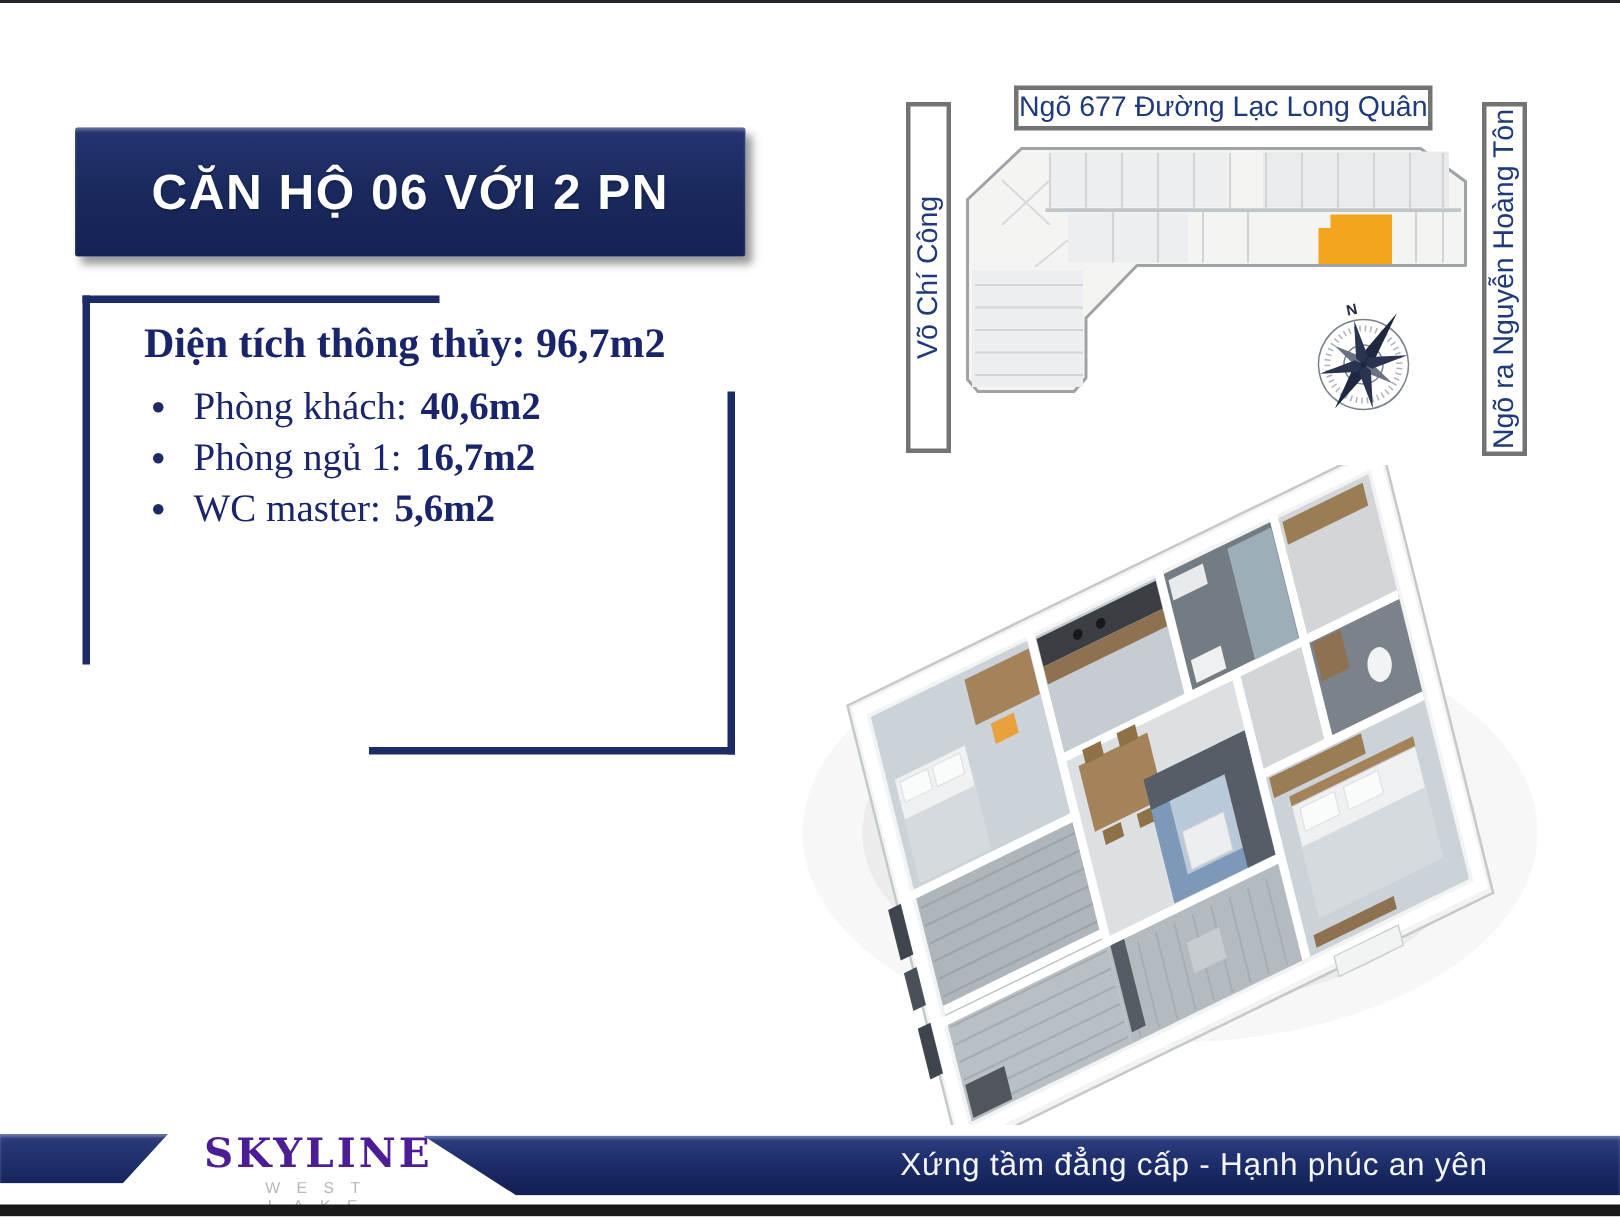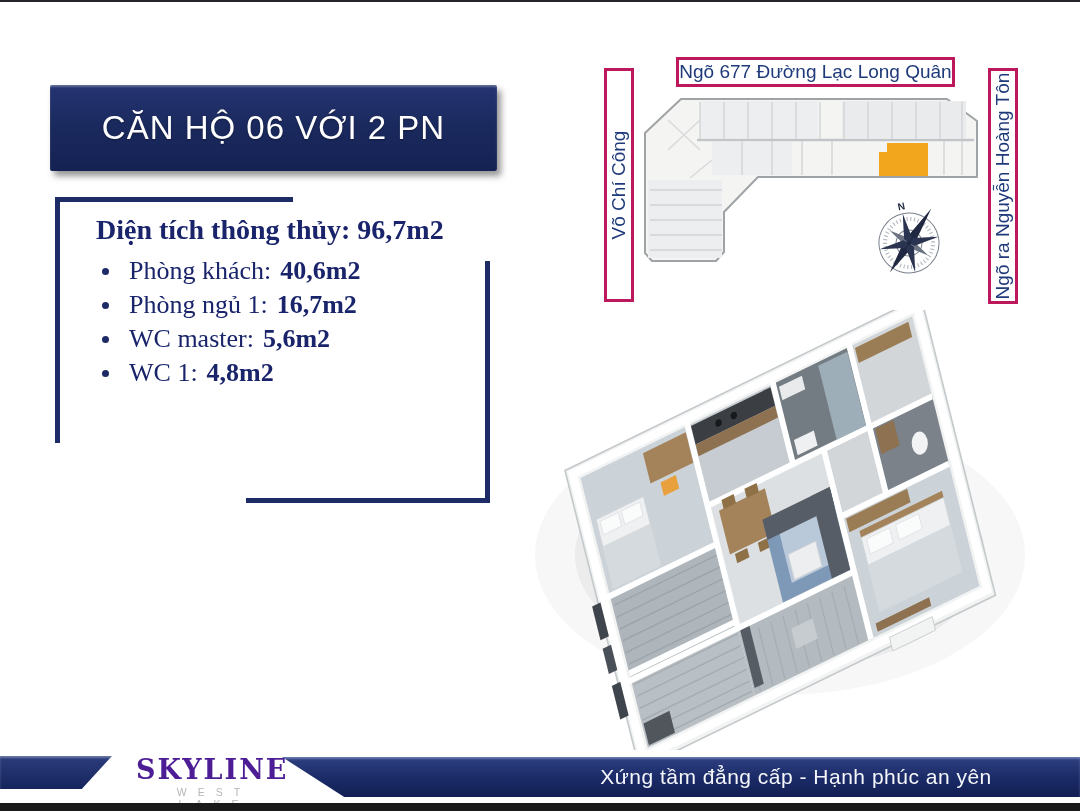"Ngõ 677 Đường Lạc Long" .street-label { border: 3px solid #be185d -> 3px solid #737373 }
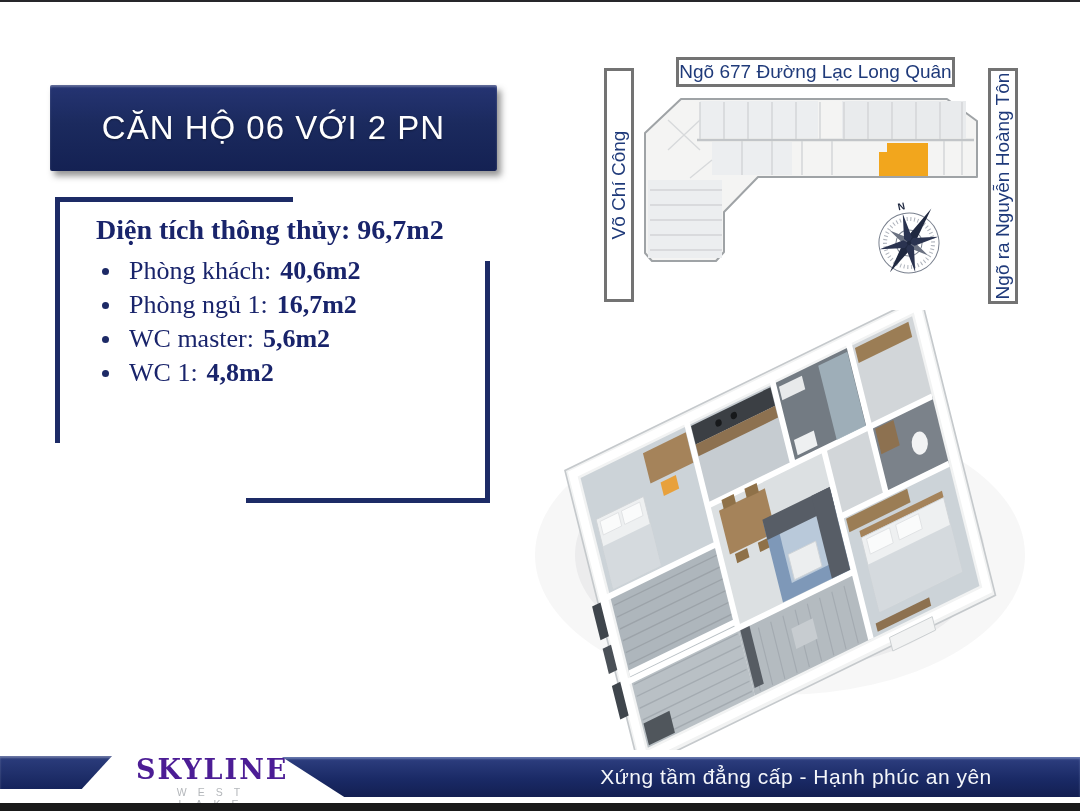"CĂN HỘ 06 VỚI 2" .header-box span { font-weight: normal -> bold }
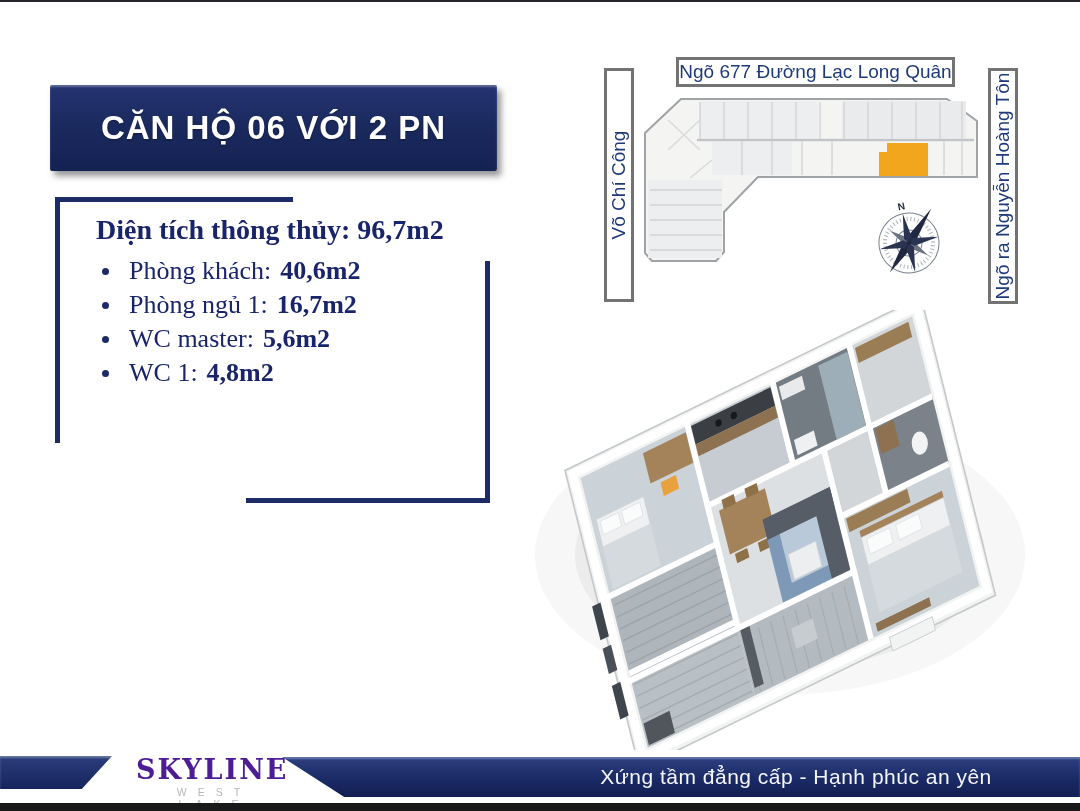"WC 1: 4,8m2" li { html: <li> <span></span> <span>WC 1:</span><span>4,8m2</span> </li> -> none }
